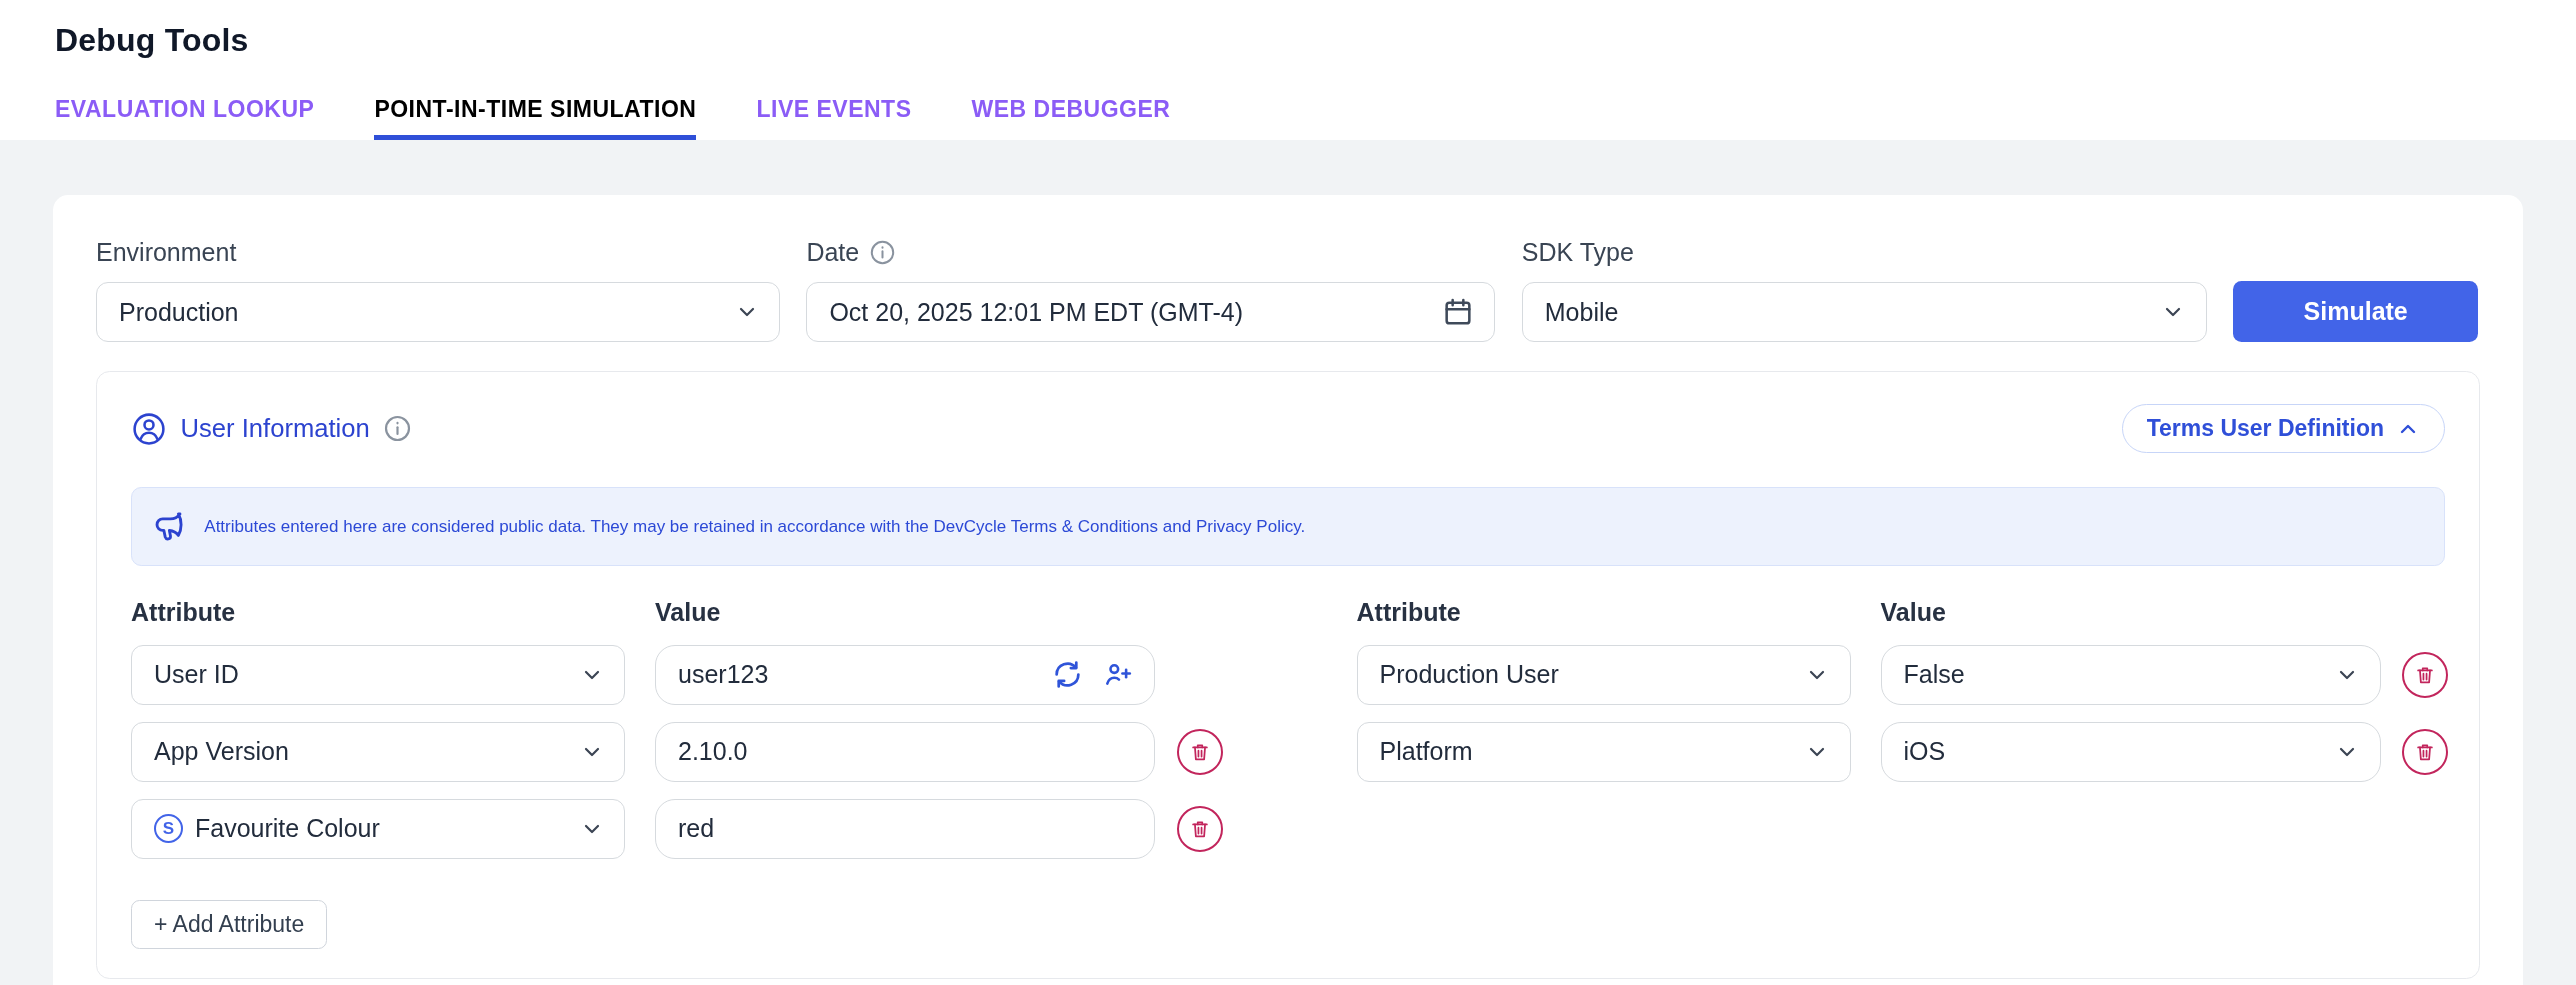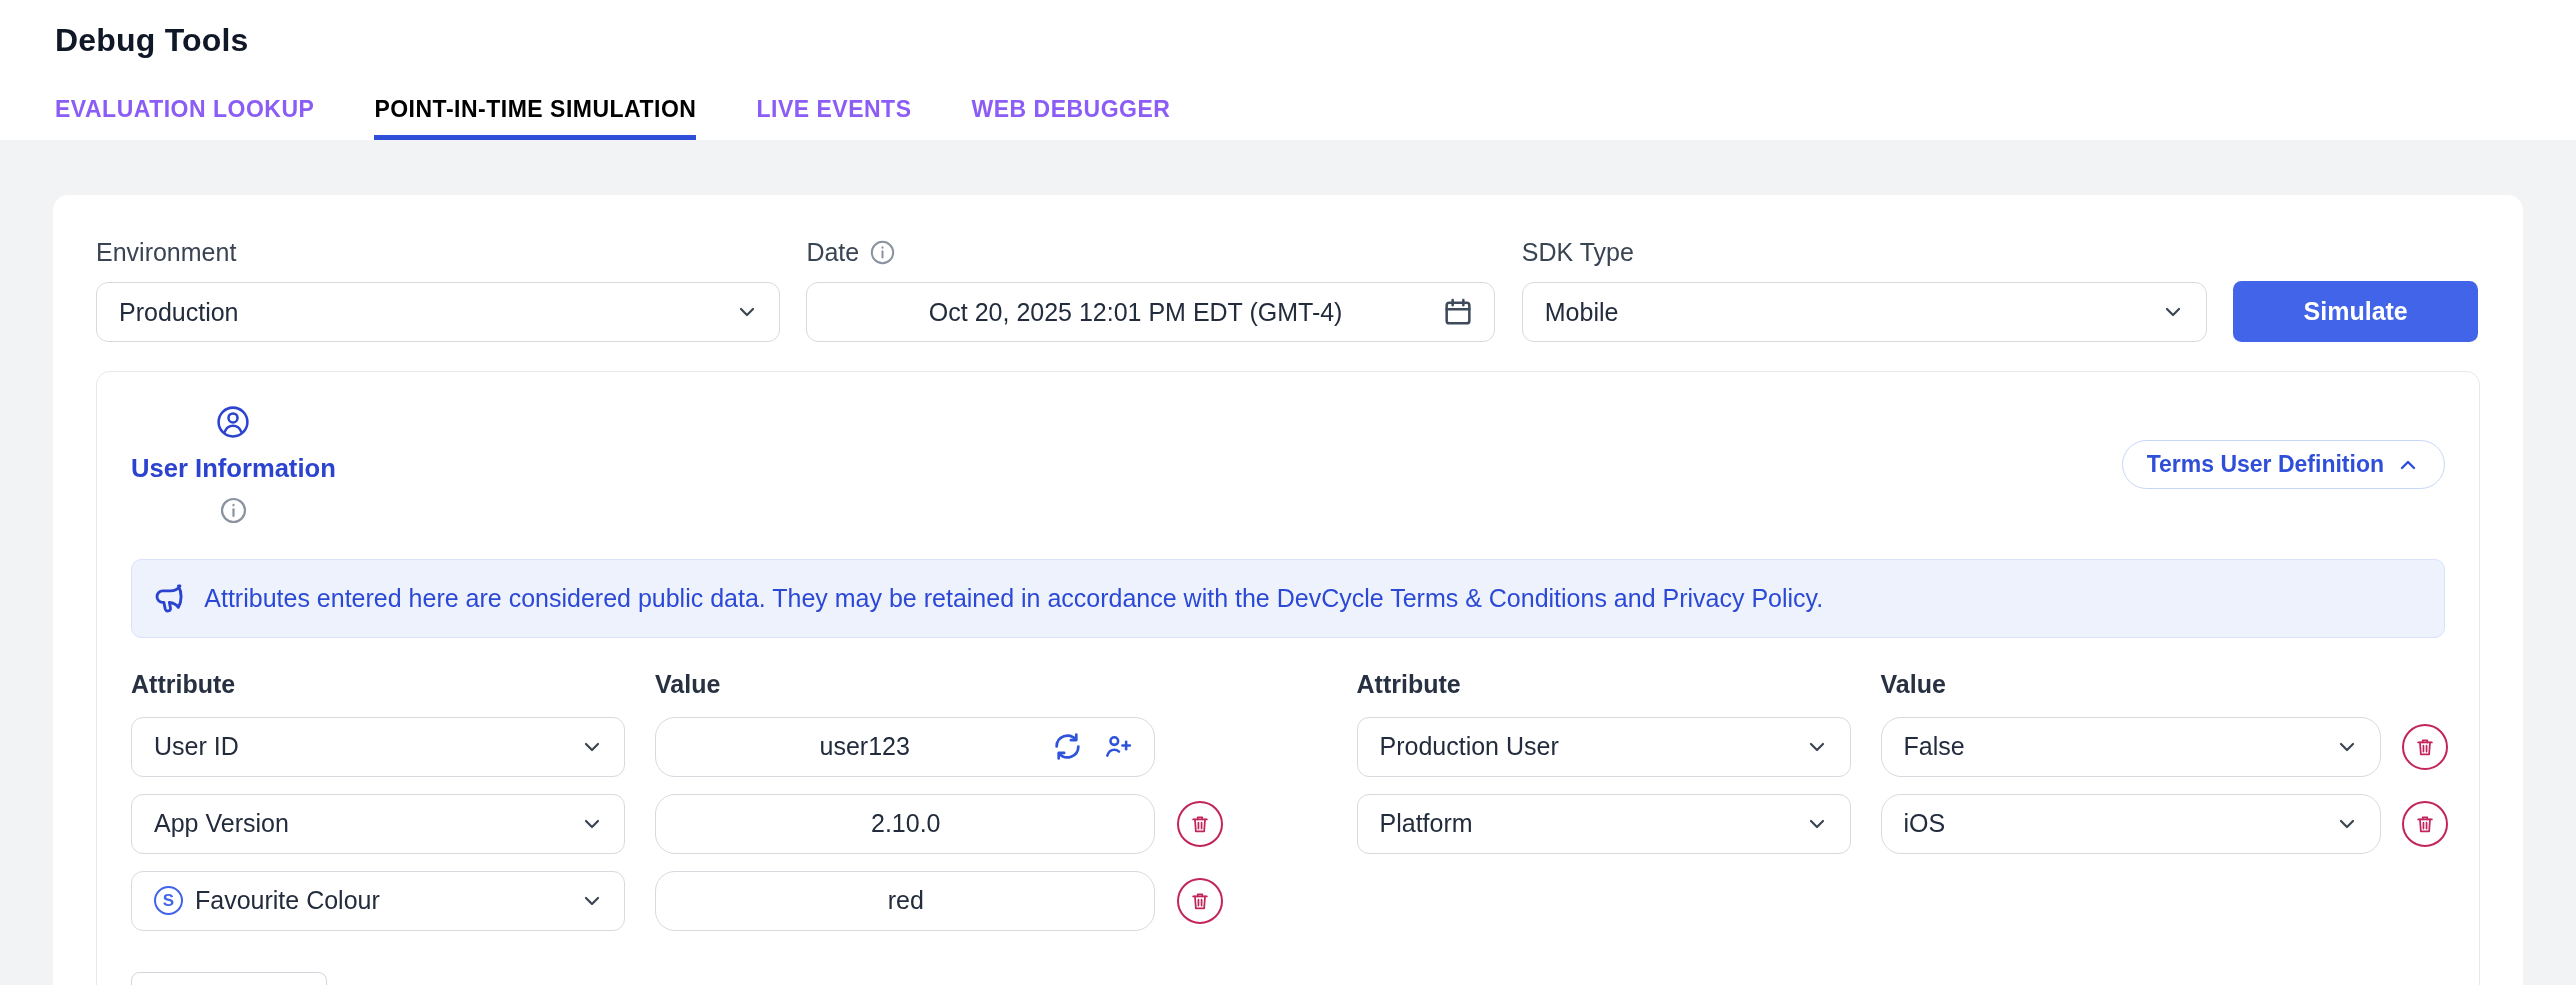"Oct 20, 2025 12:01 PM" .bare-input { text-align: center -> none }
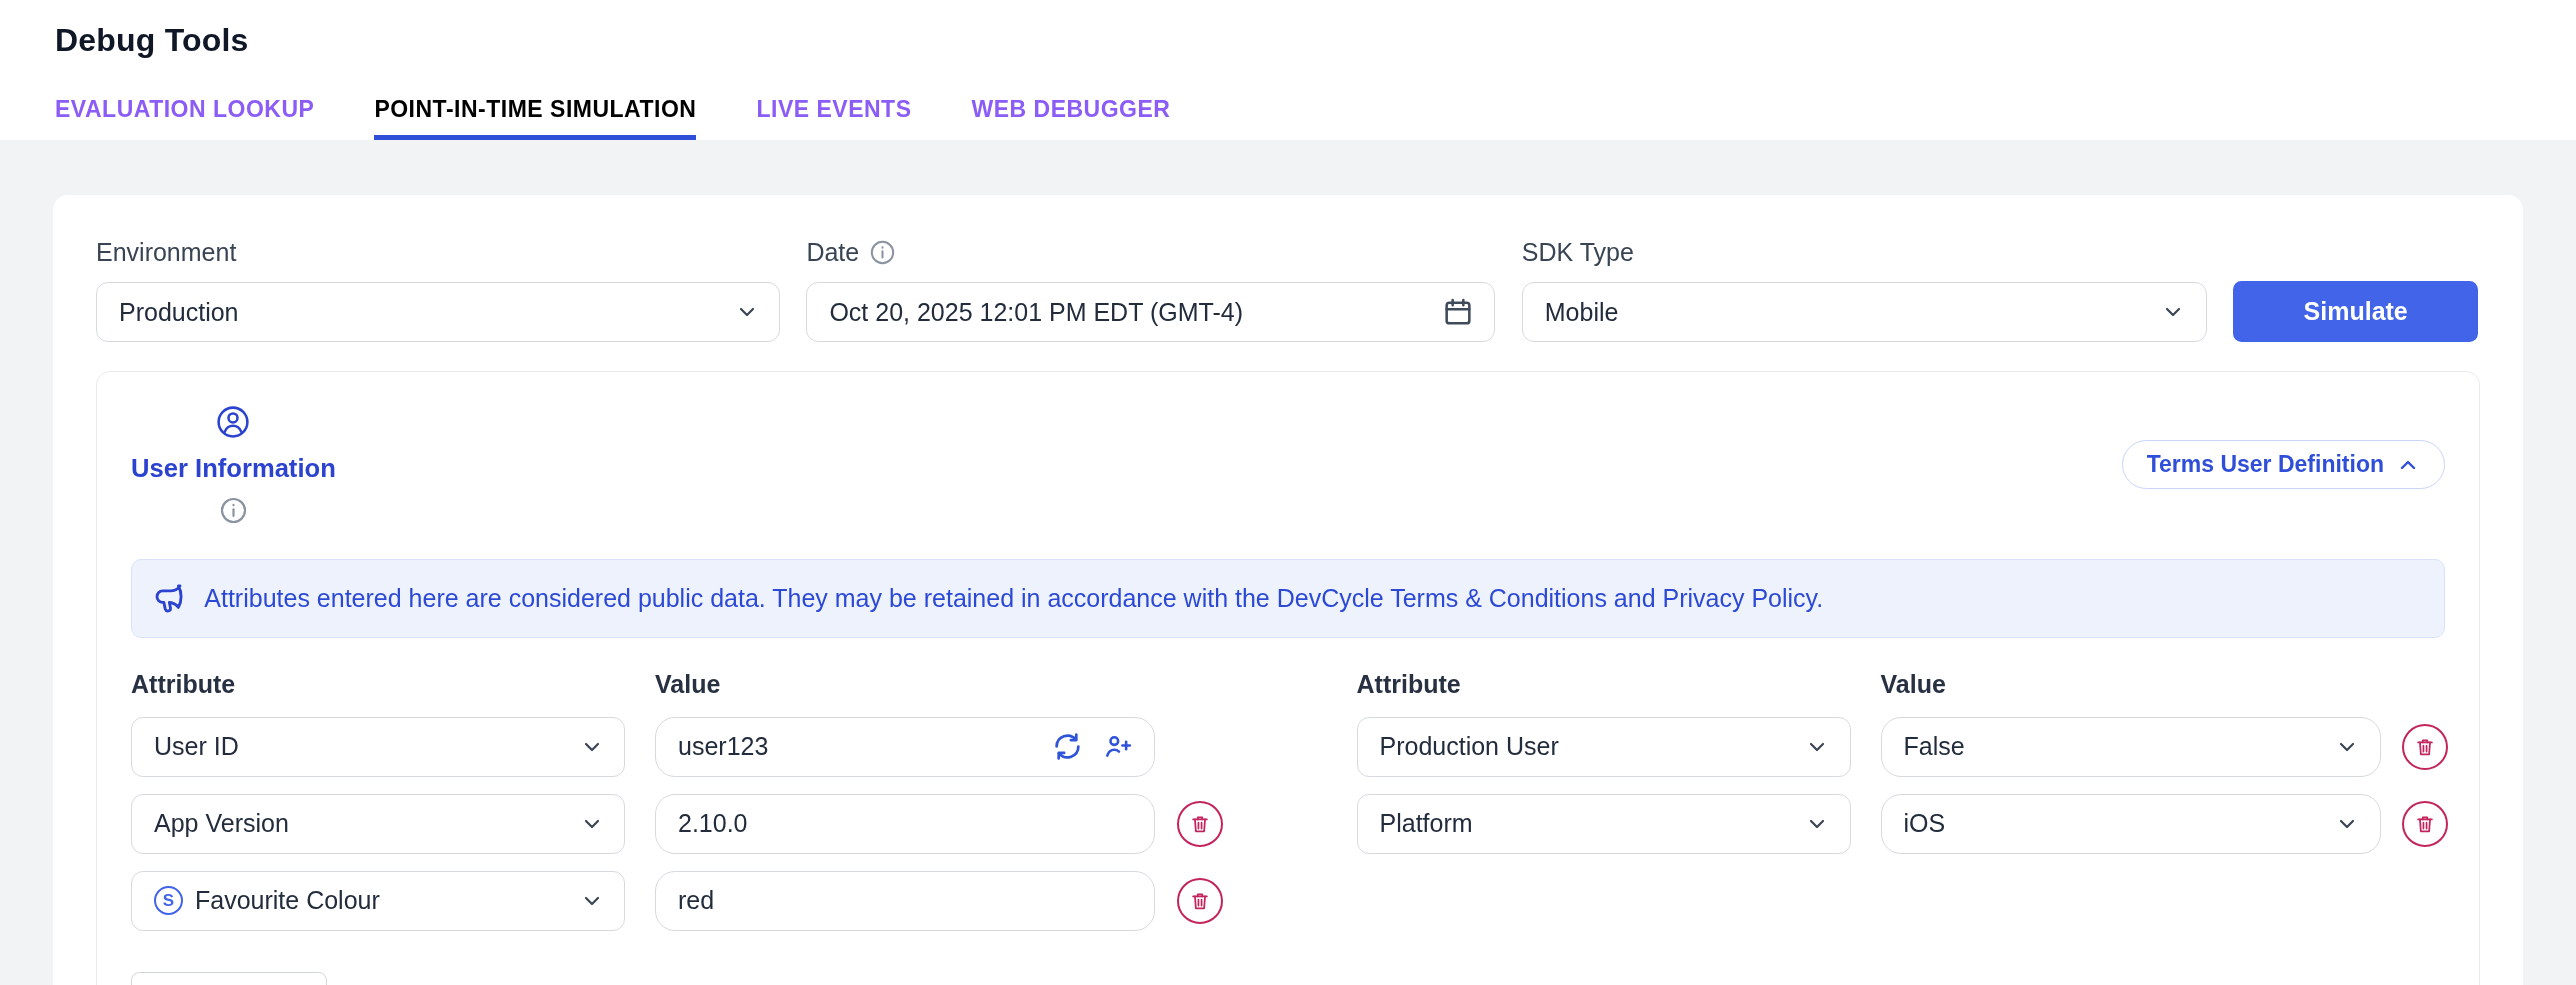"User Information" .section-title { flex-direction: column -> none; font-weight: 700 -> 400 }
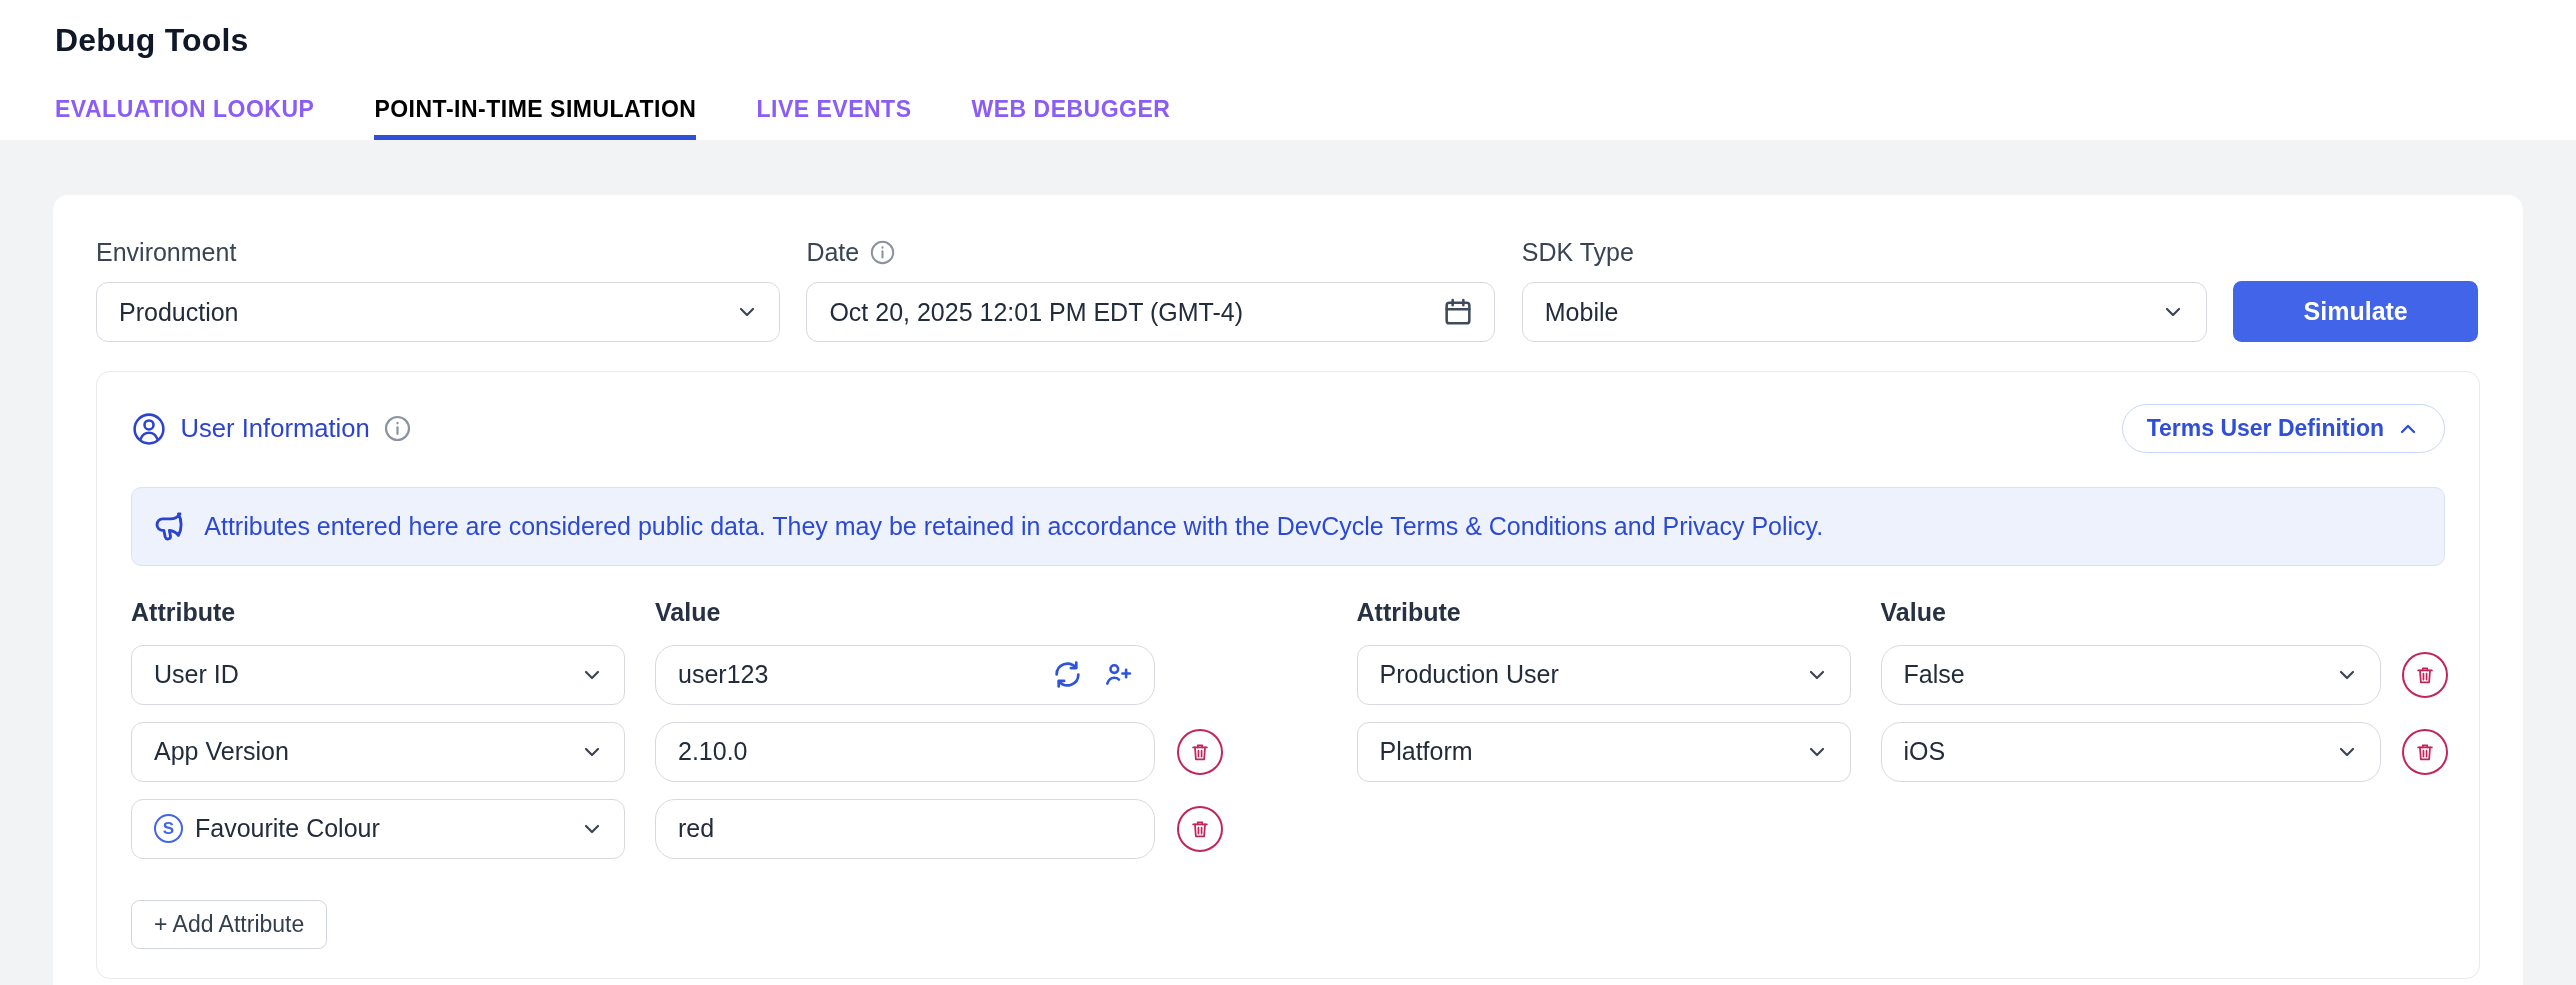"Attributes entered here are considered" .banner-text { font-size: 25px -> 17px }
